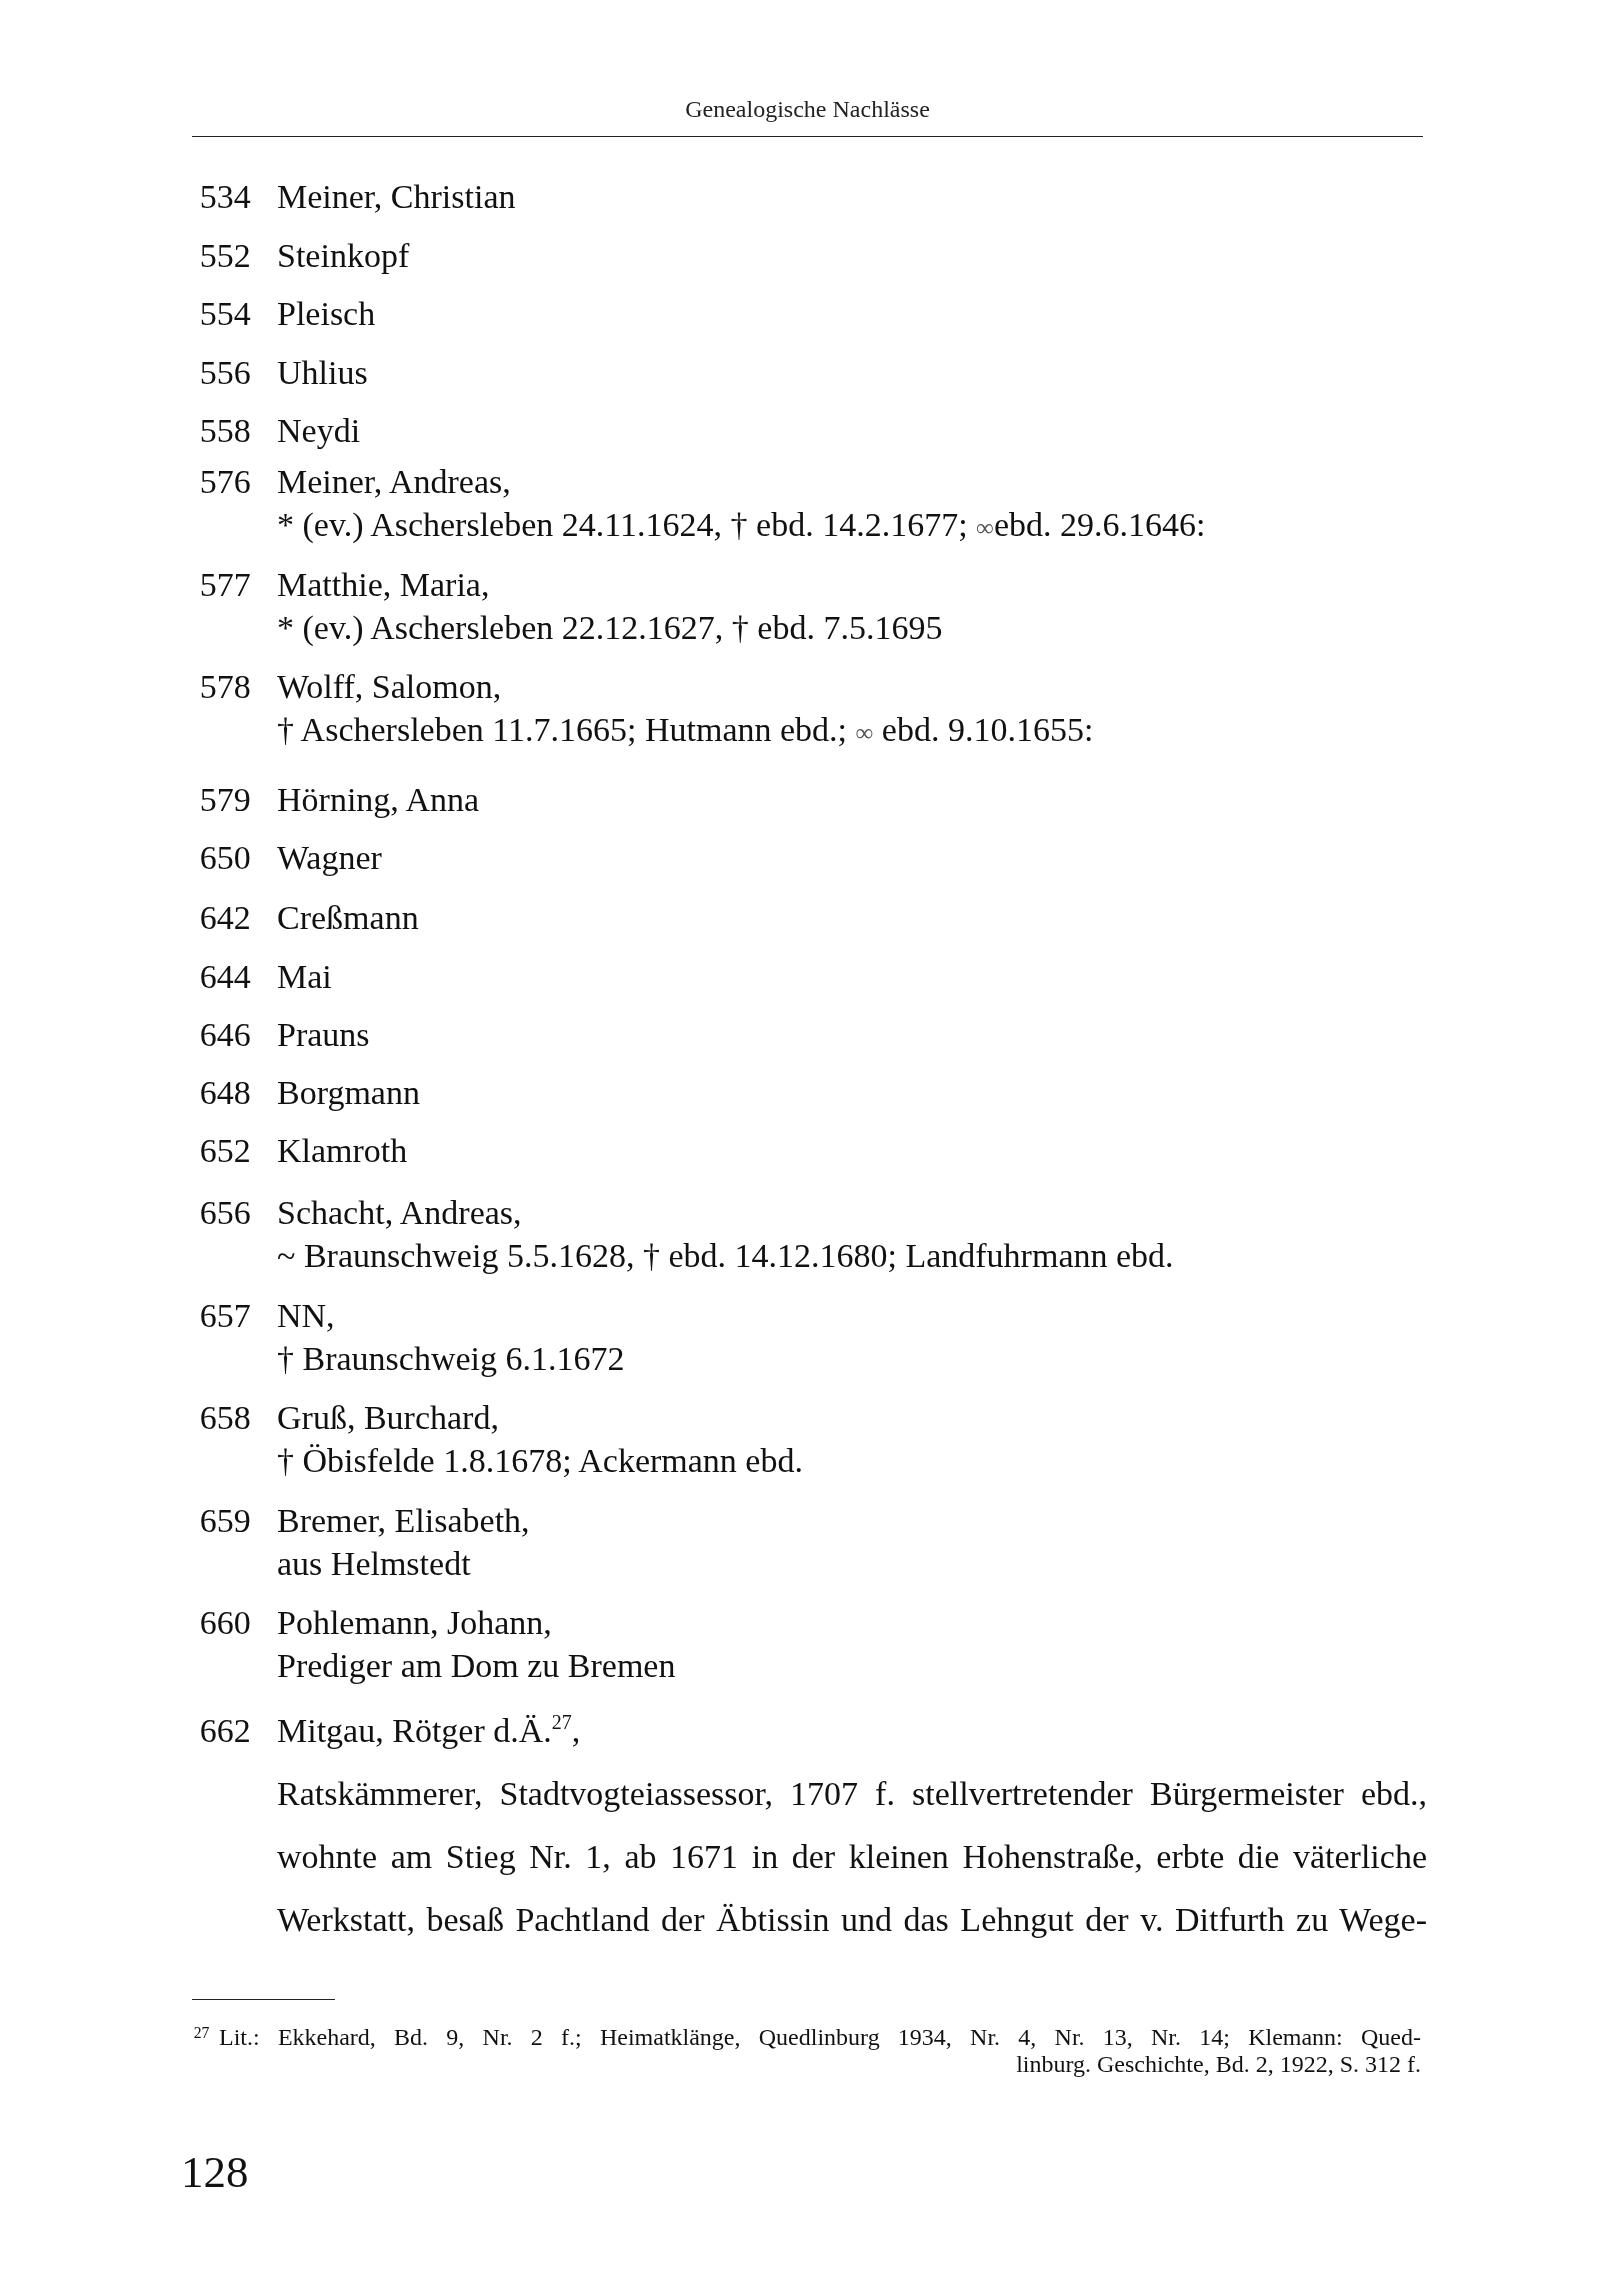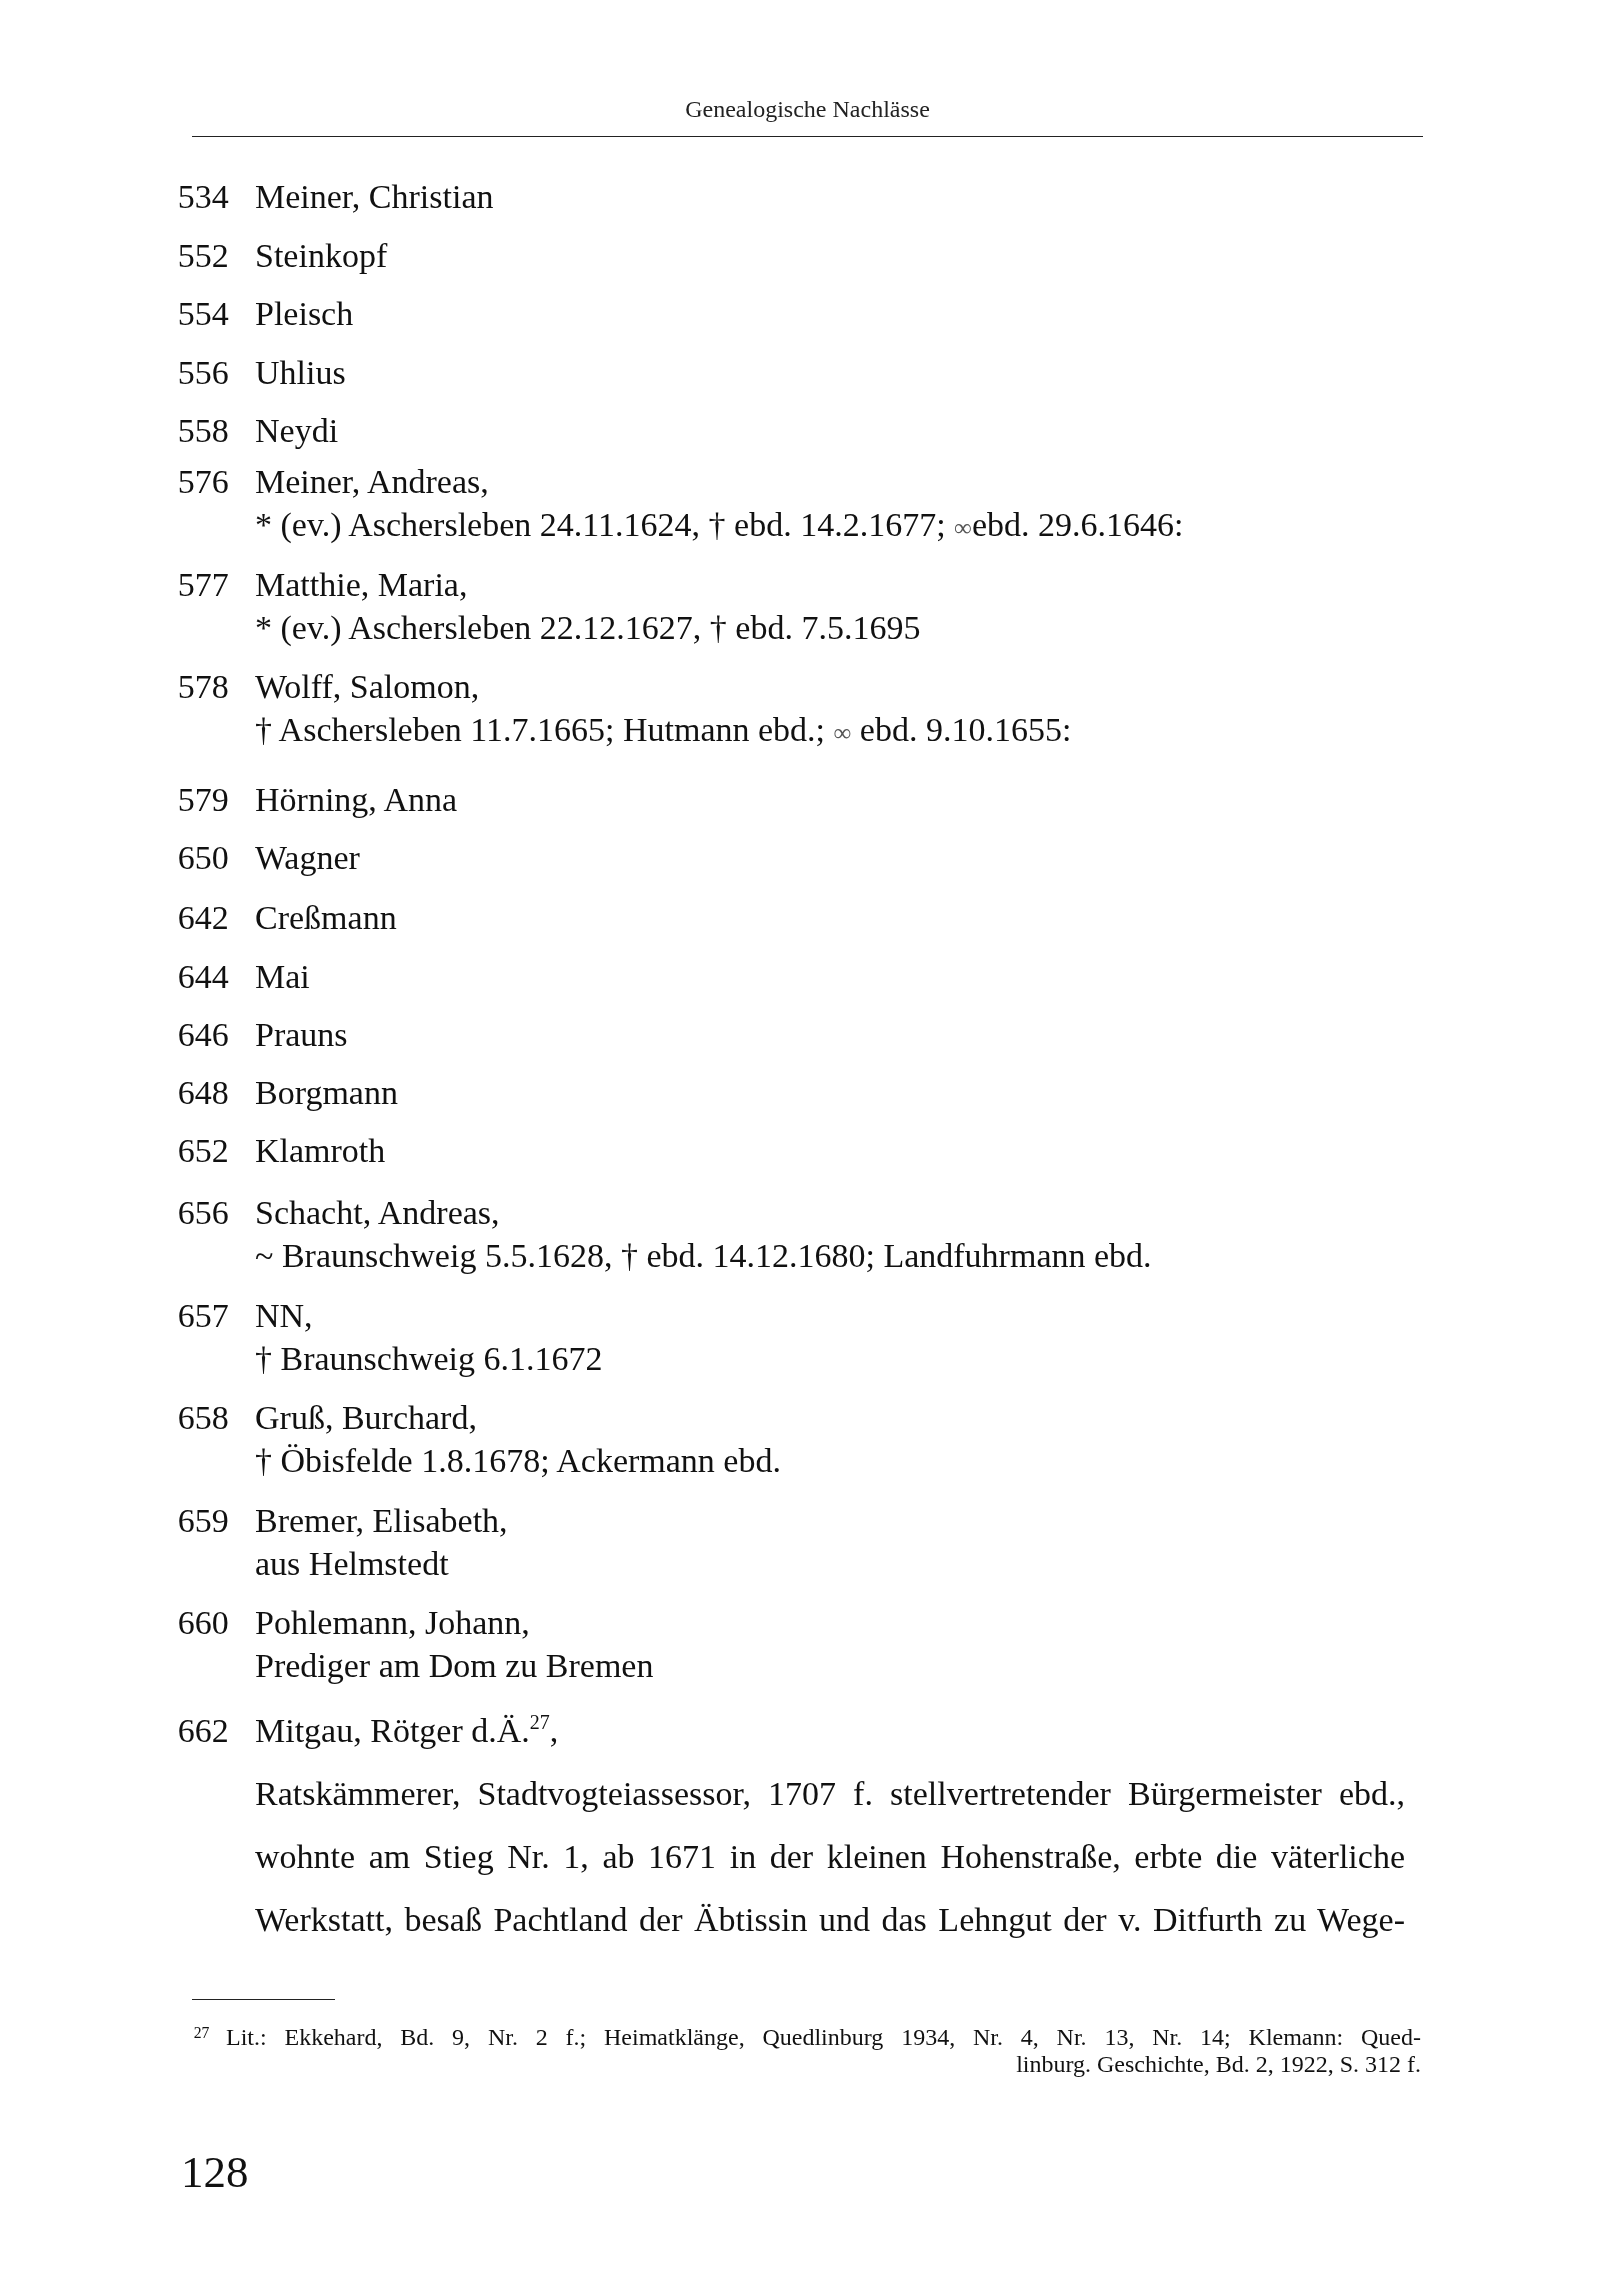"534" .entry { left: 176px -> 198px }
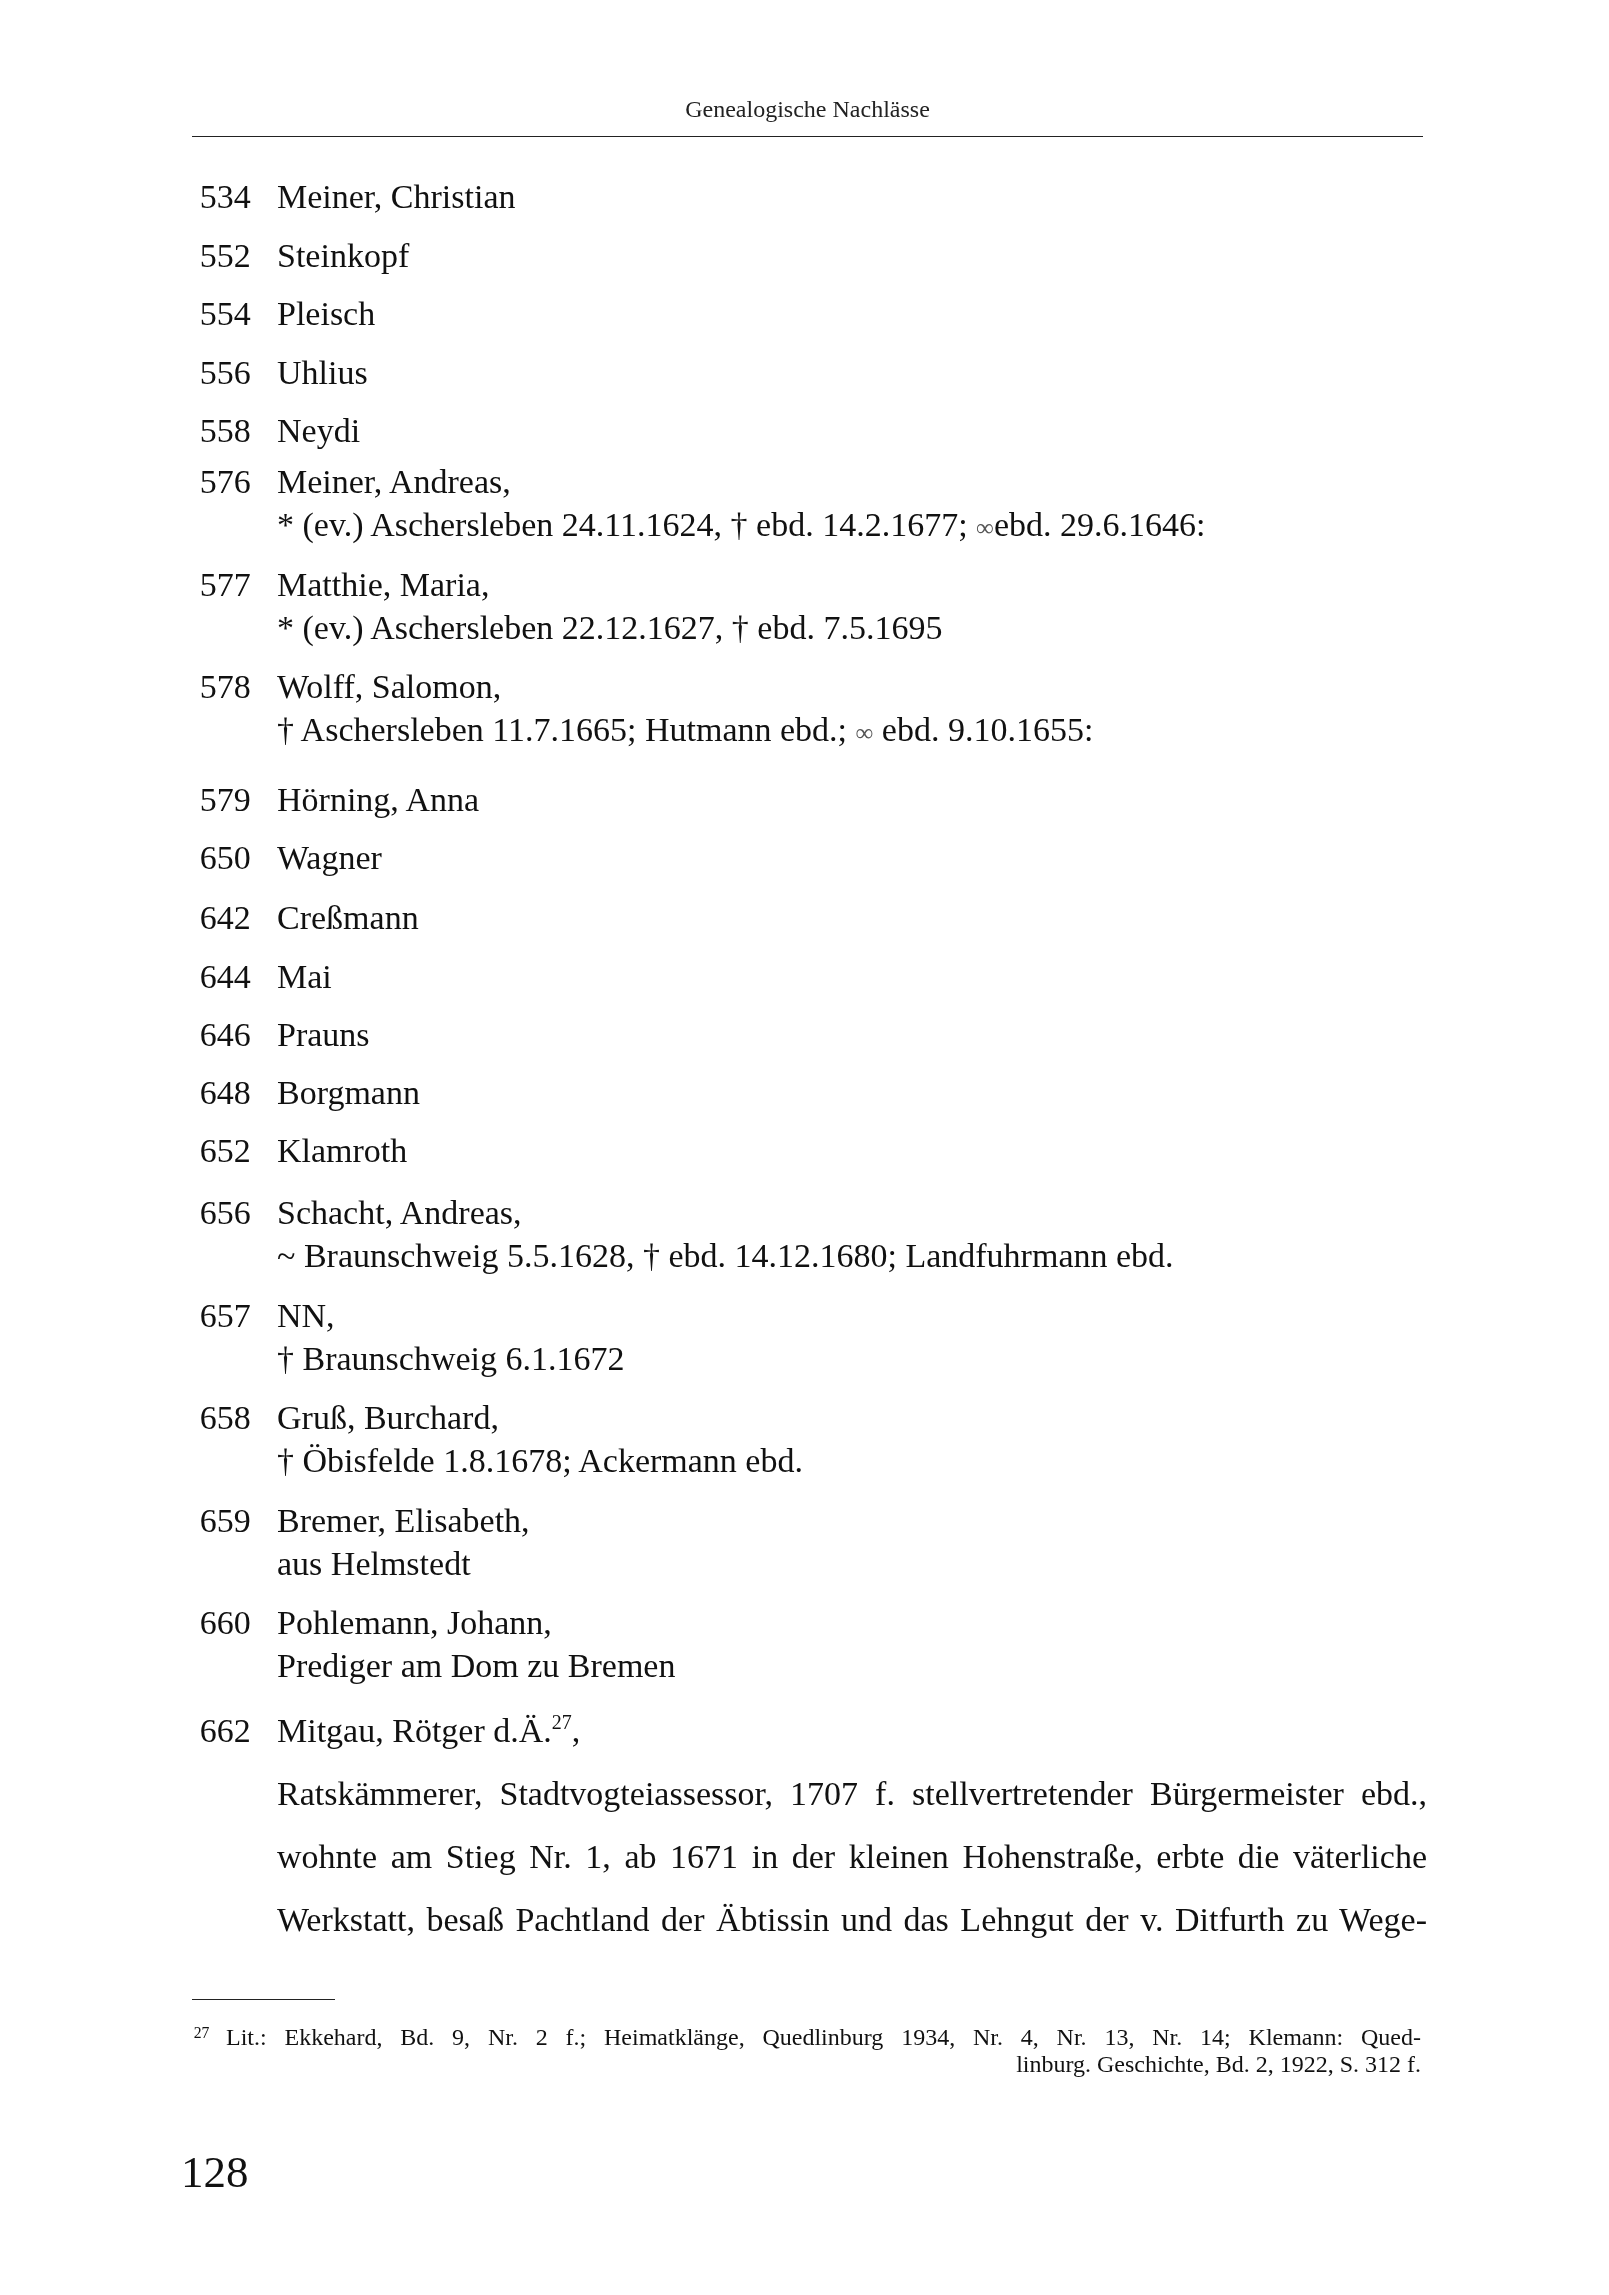"Lit.: Ekkehard, Bd. 9, Nr." .footnote .fn-text { margin-left: 34px -> 27px }
